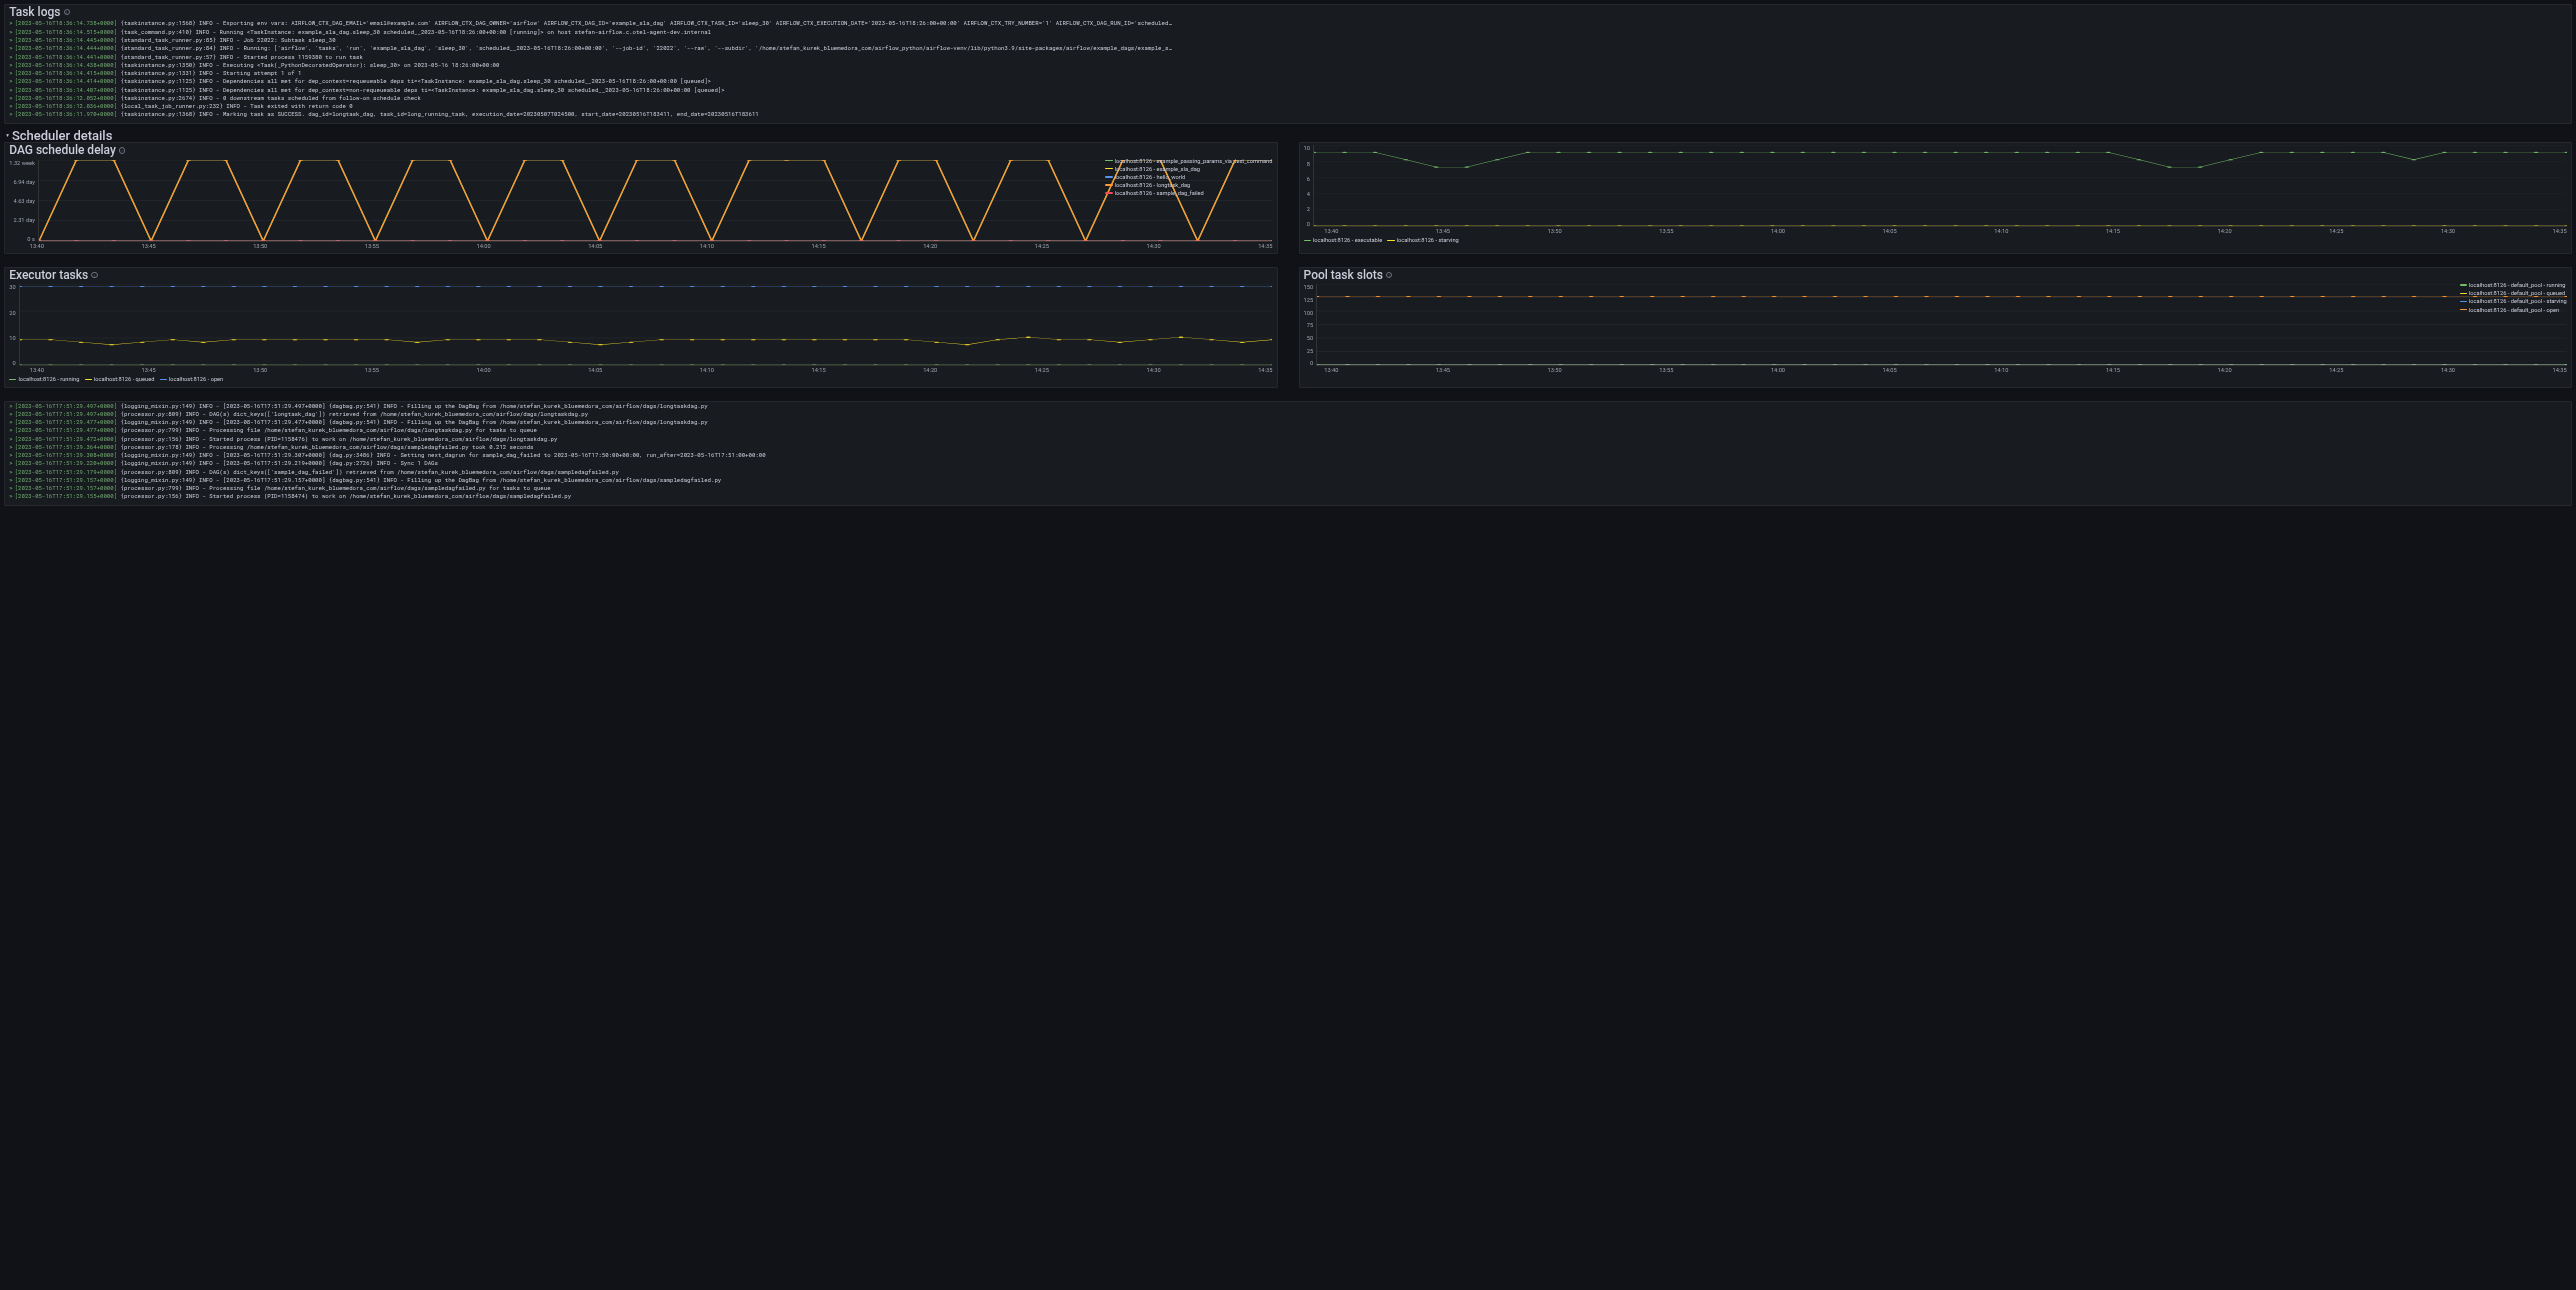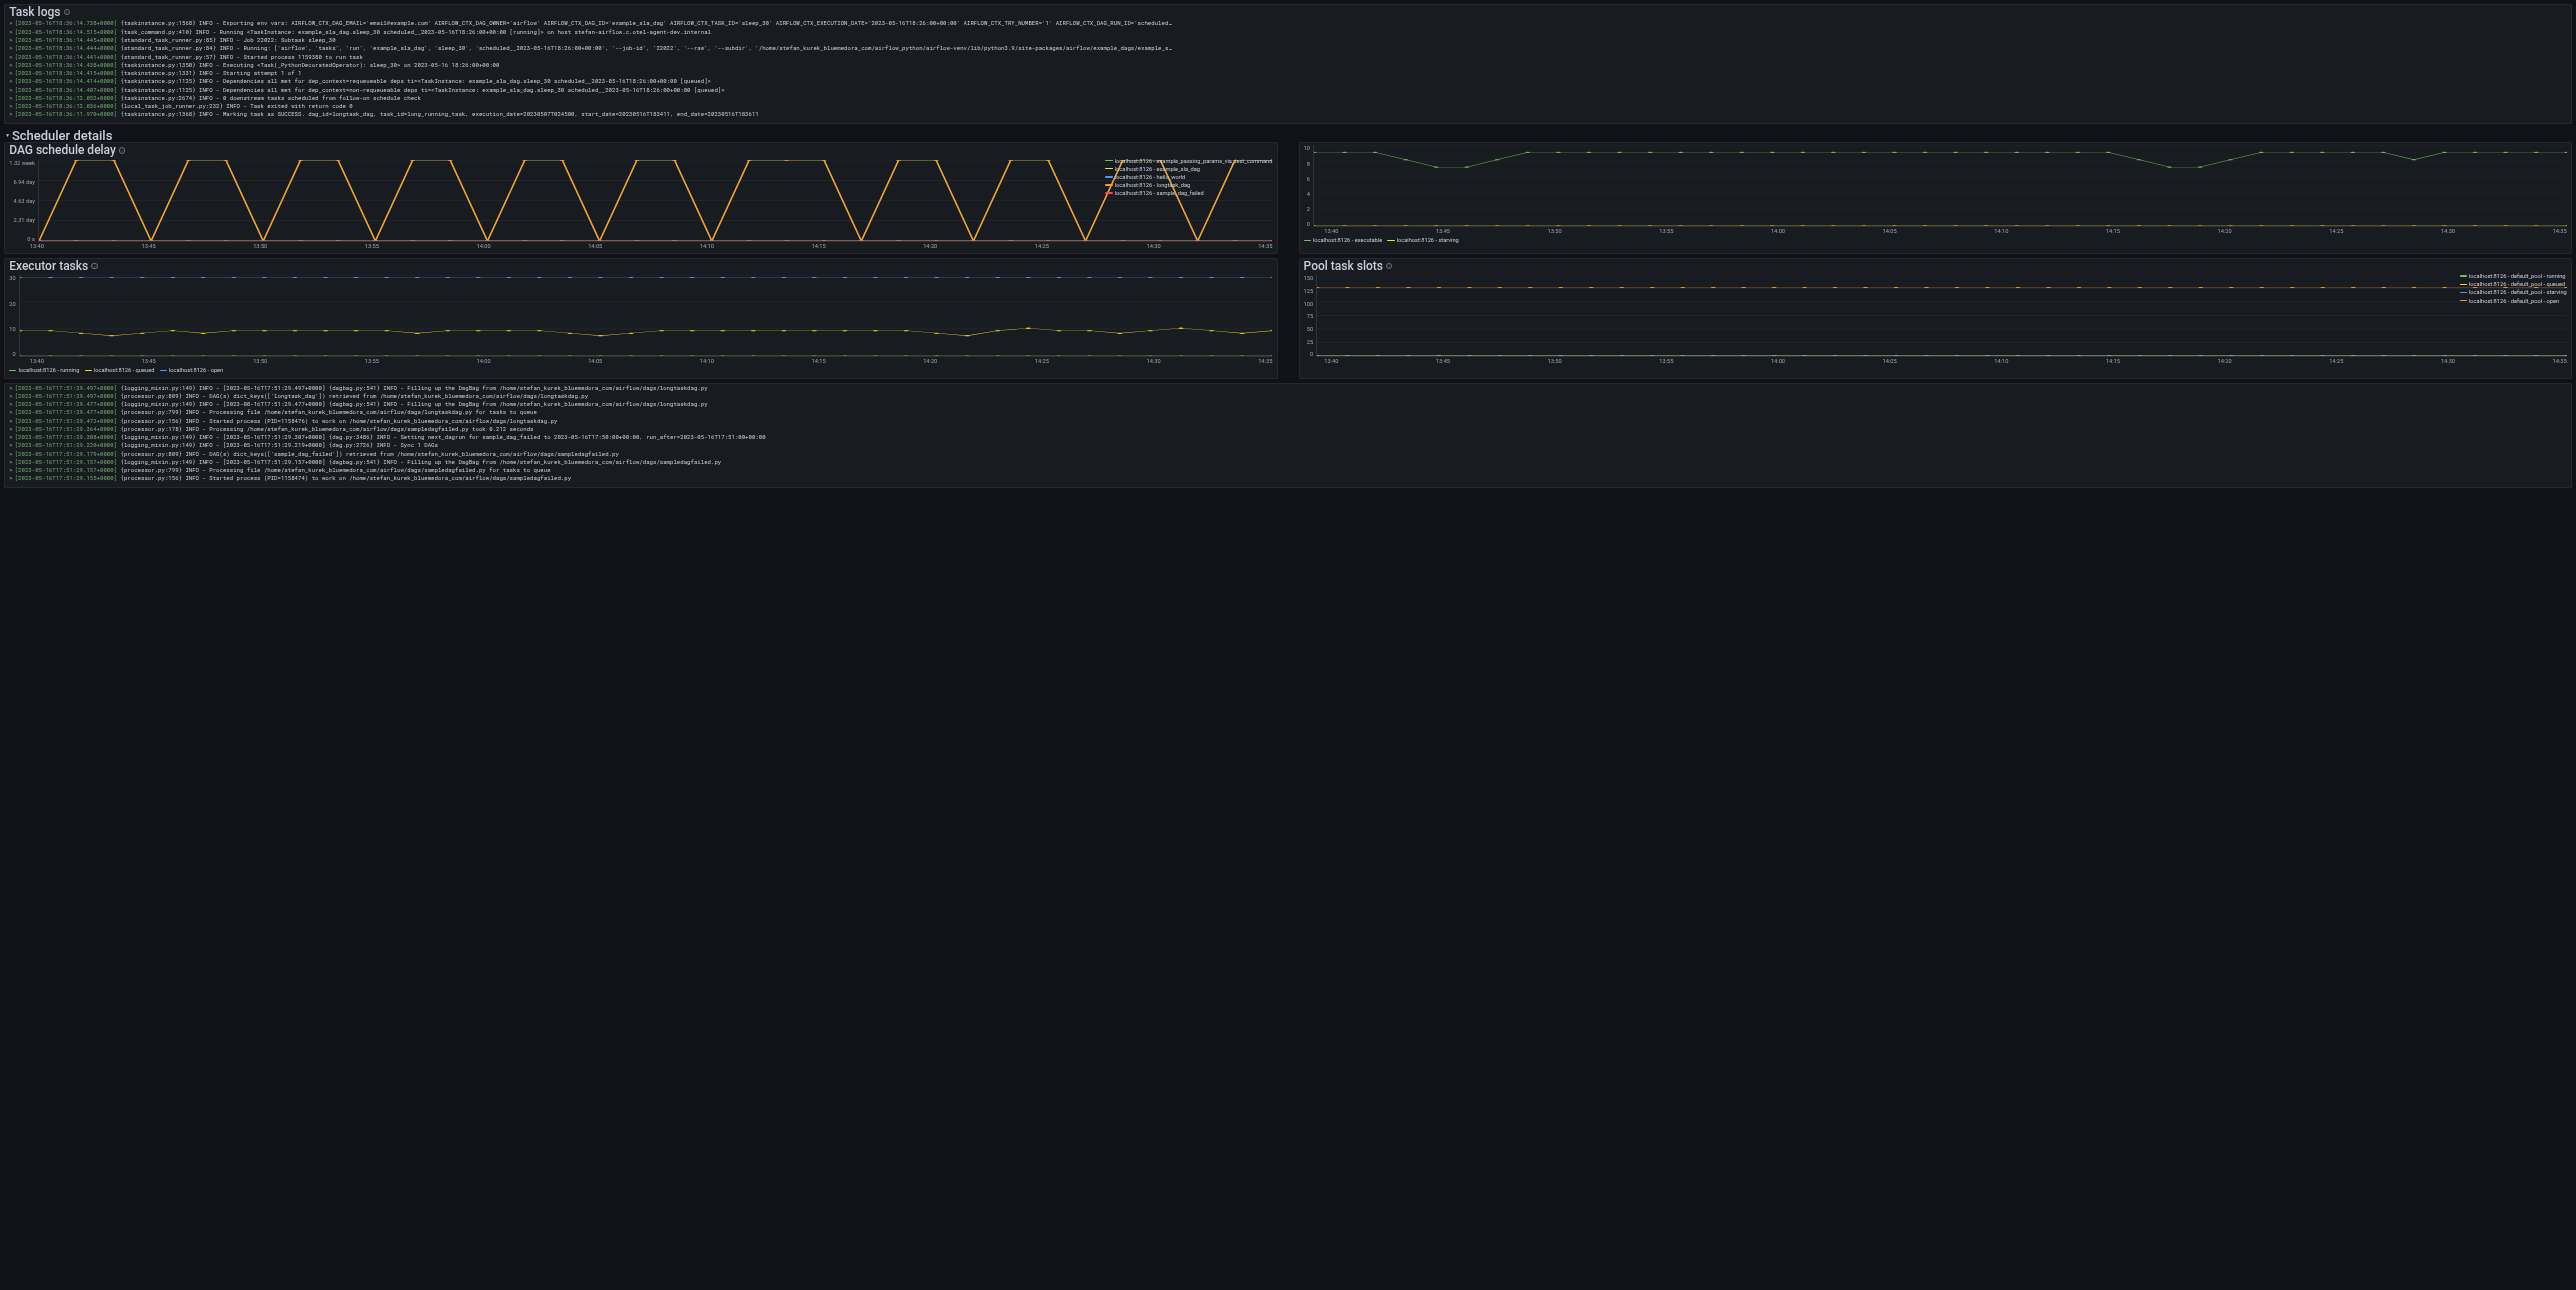"DAG schedule delay" .row2 { margin-bottom: 4px -> 13px }
